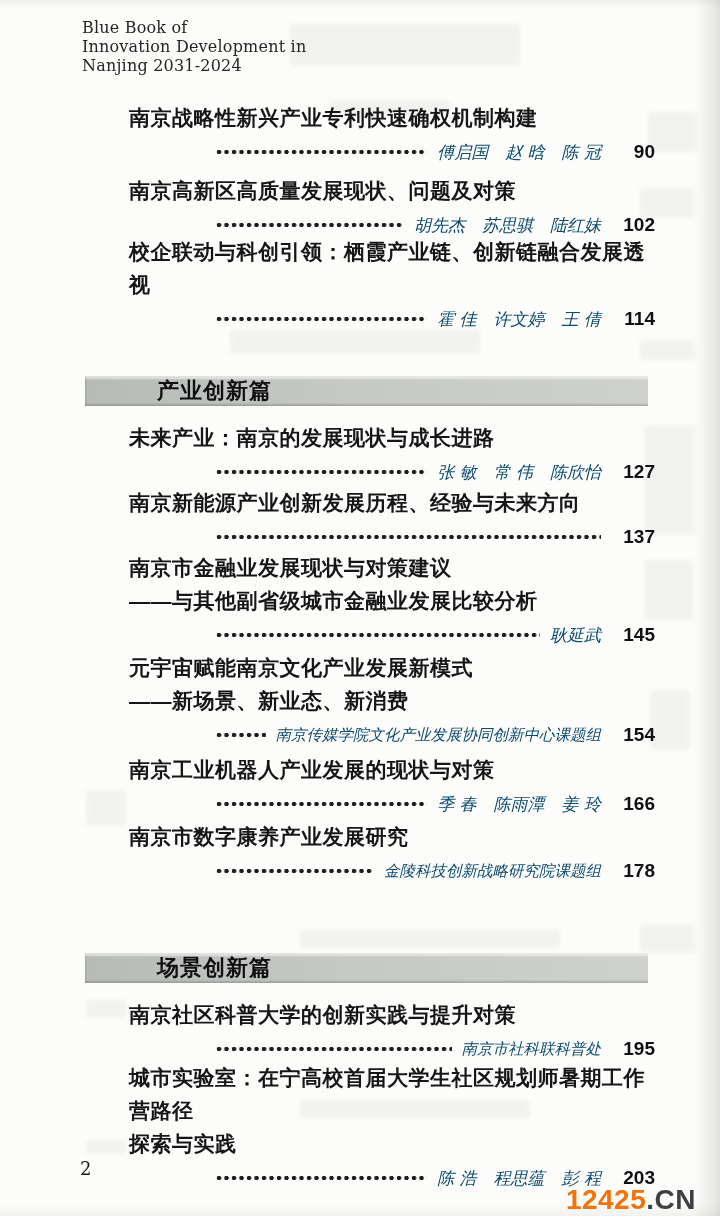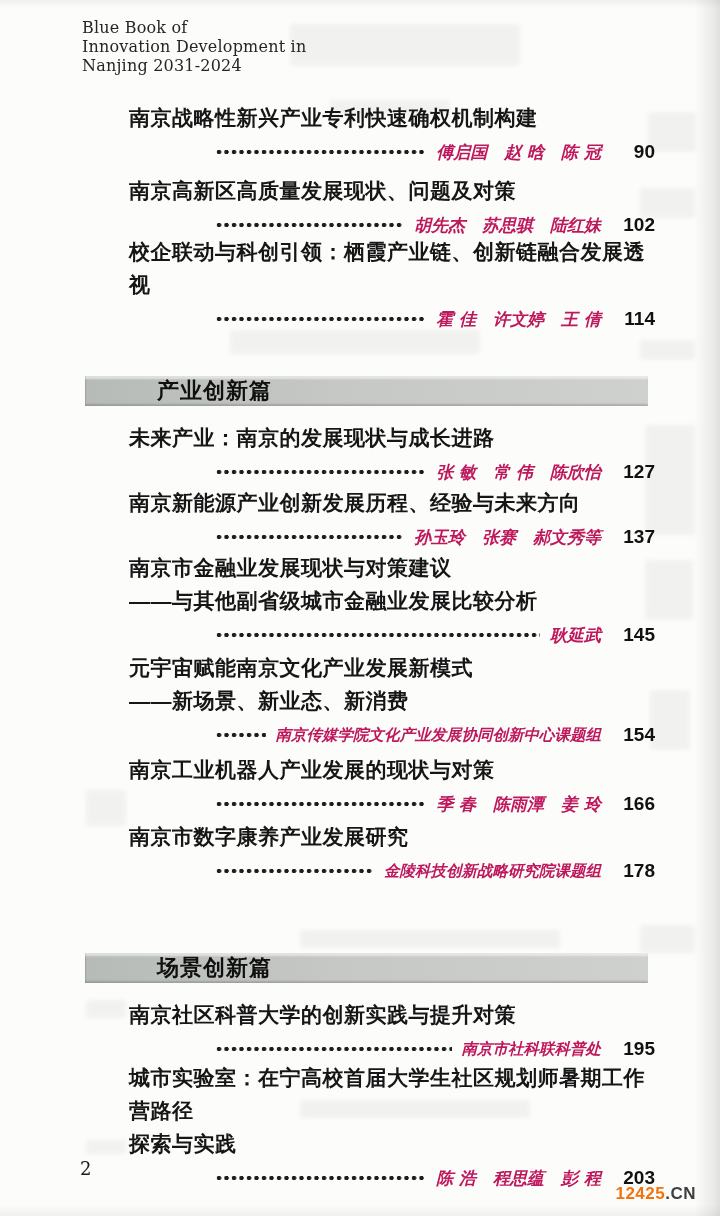"傅启国 赵 晗 陈 冠" .authors { color: #be185d -> #0c4a6e; font-weight: bold -> none }
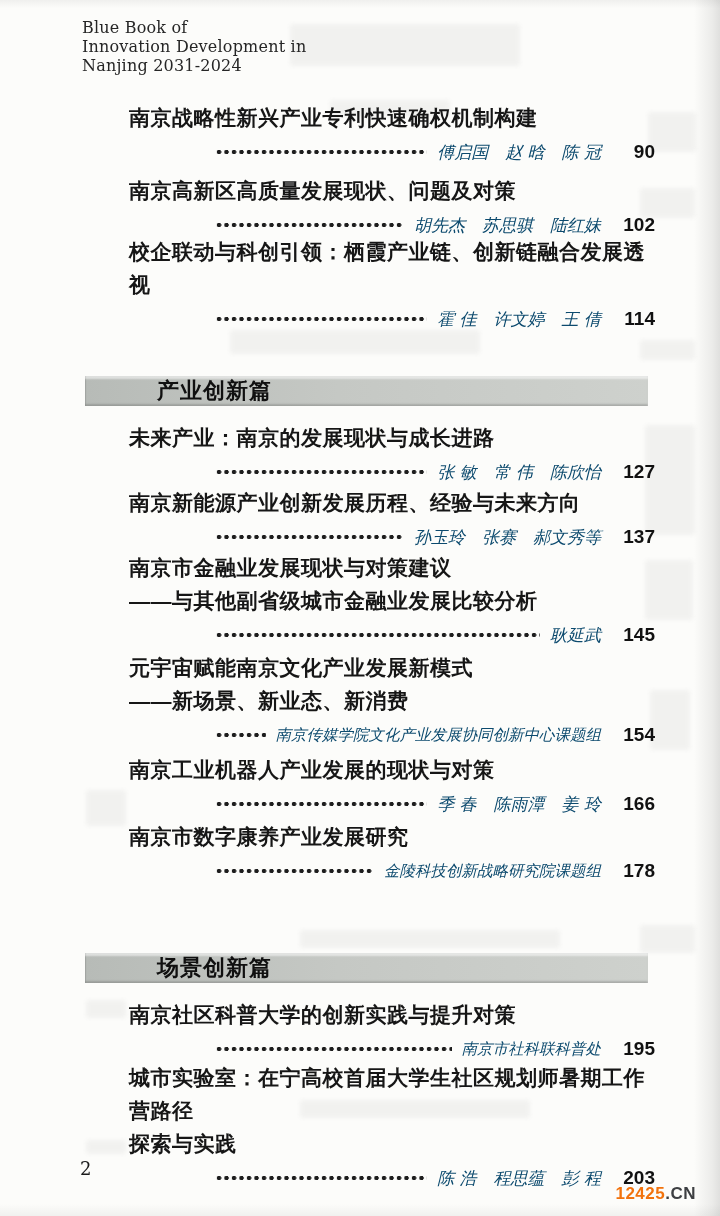"孙玉玲 张赛 郝文秀等" span.authors { html: <span>孙玉玲 张赛 郝文秀等</span> -> none }
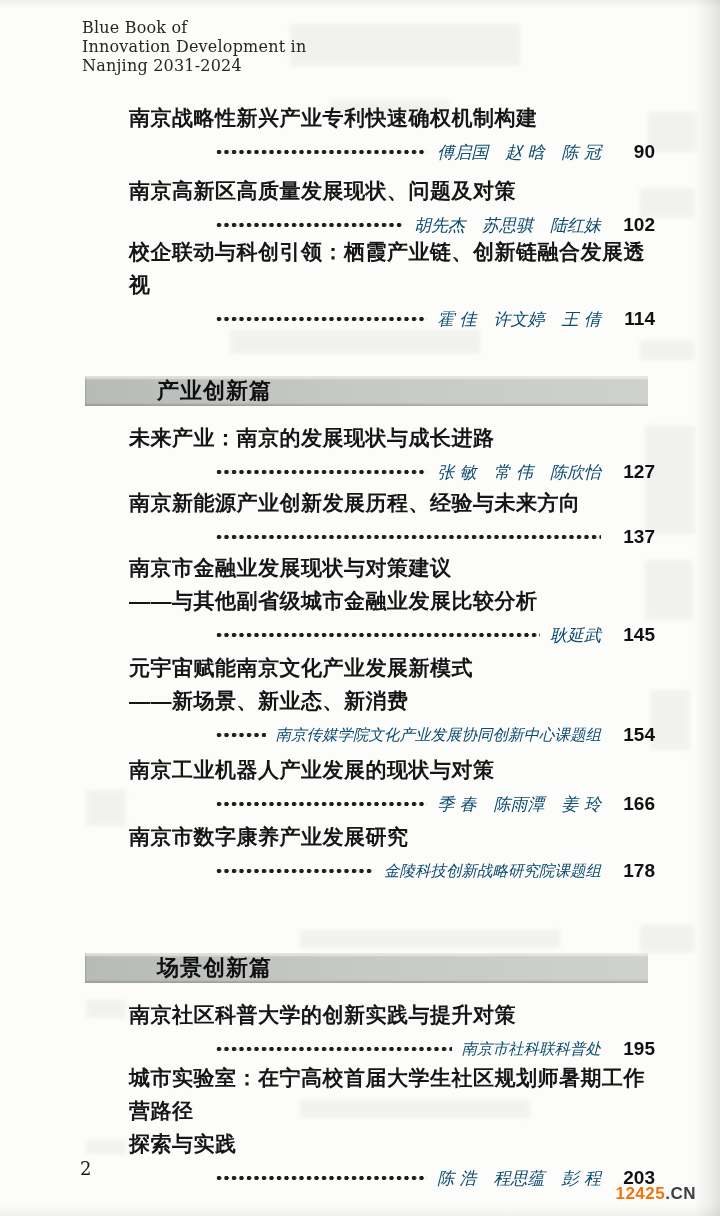"12425.CN" .watermark { font-size: 17px -> 28px }
